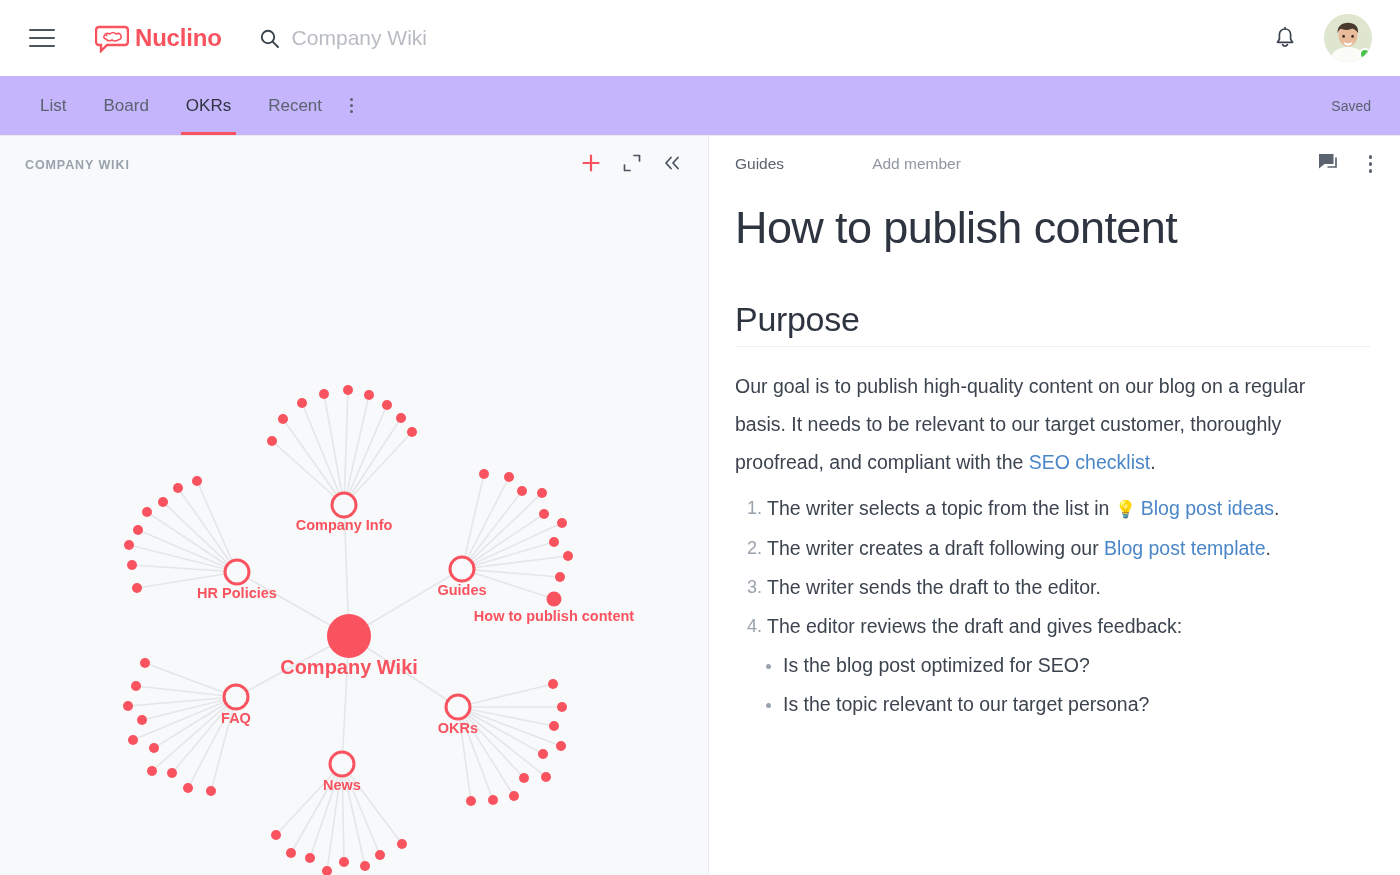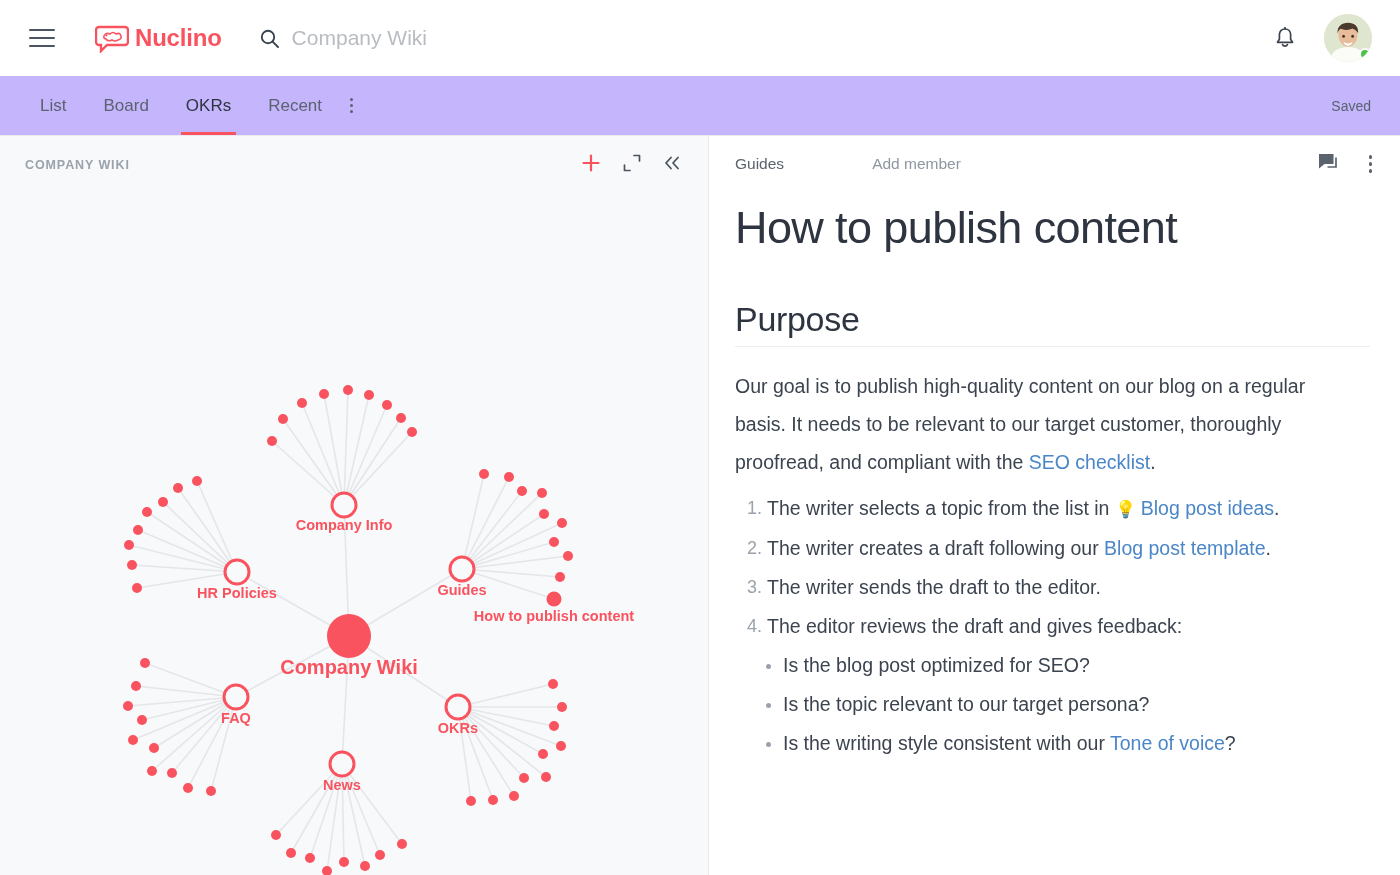"Is the writing style consistent" li { html: <li><span>Is the writing style consistent with our </span><a>Tone of voice</a><span>?</span></li> -> none }
